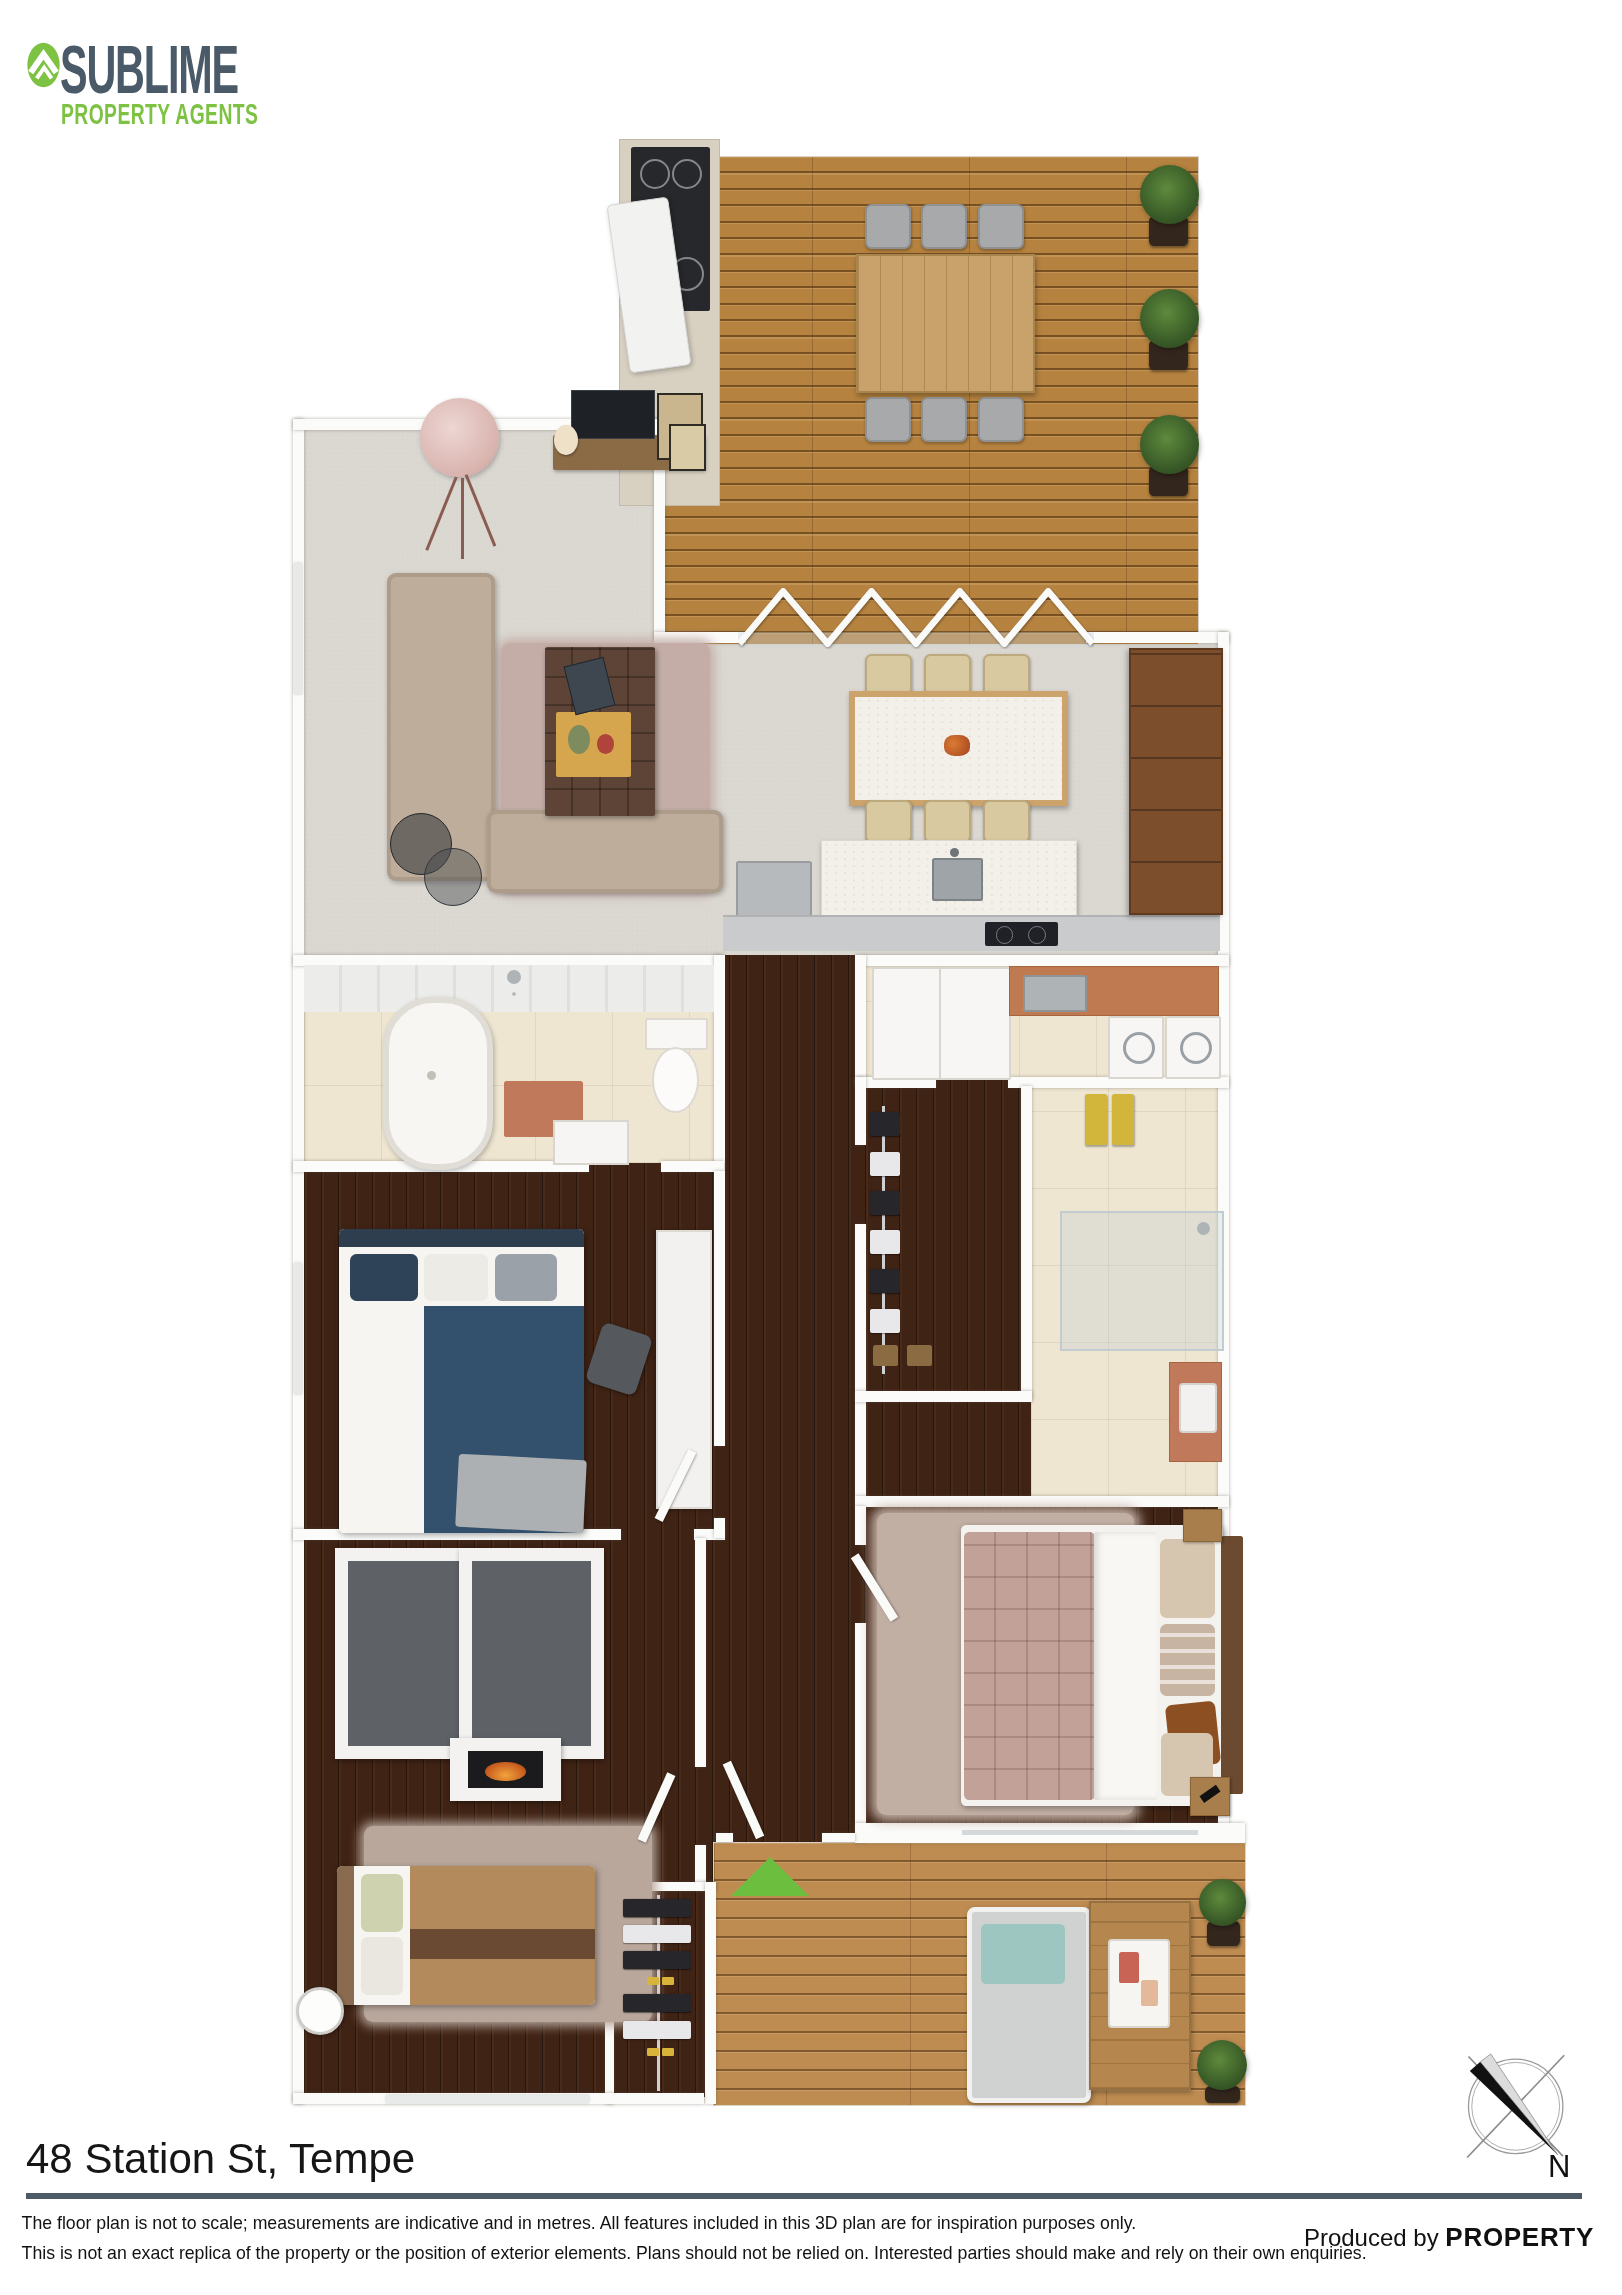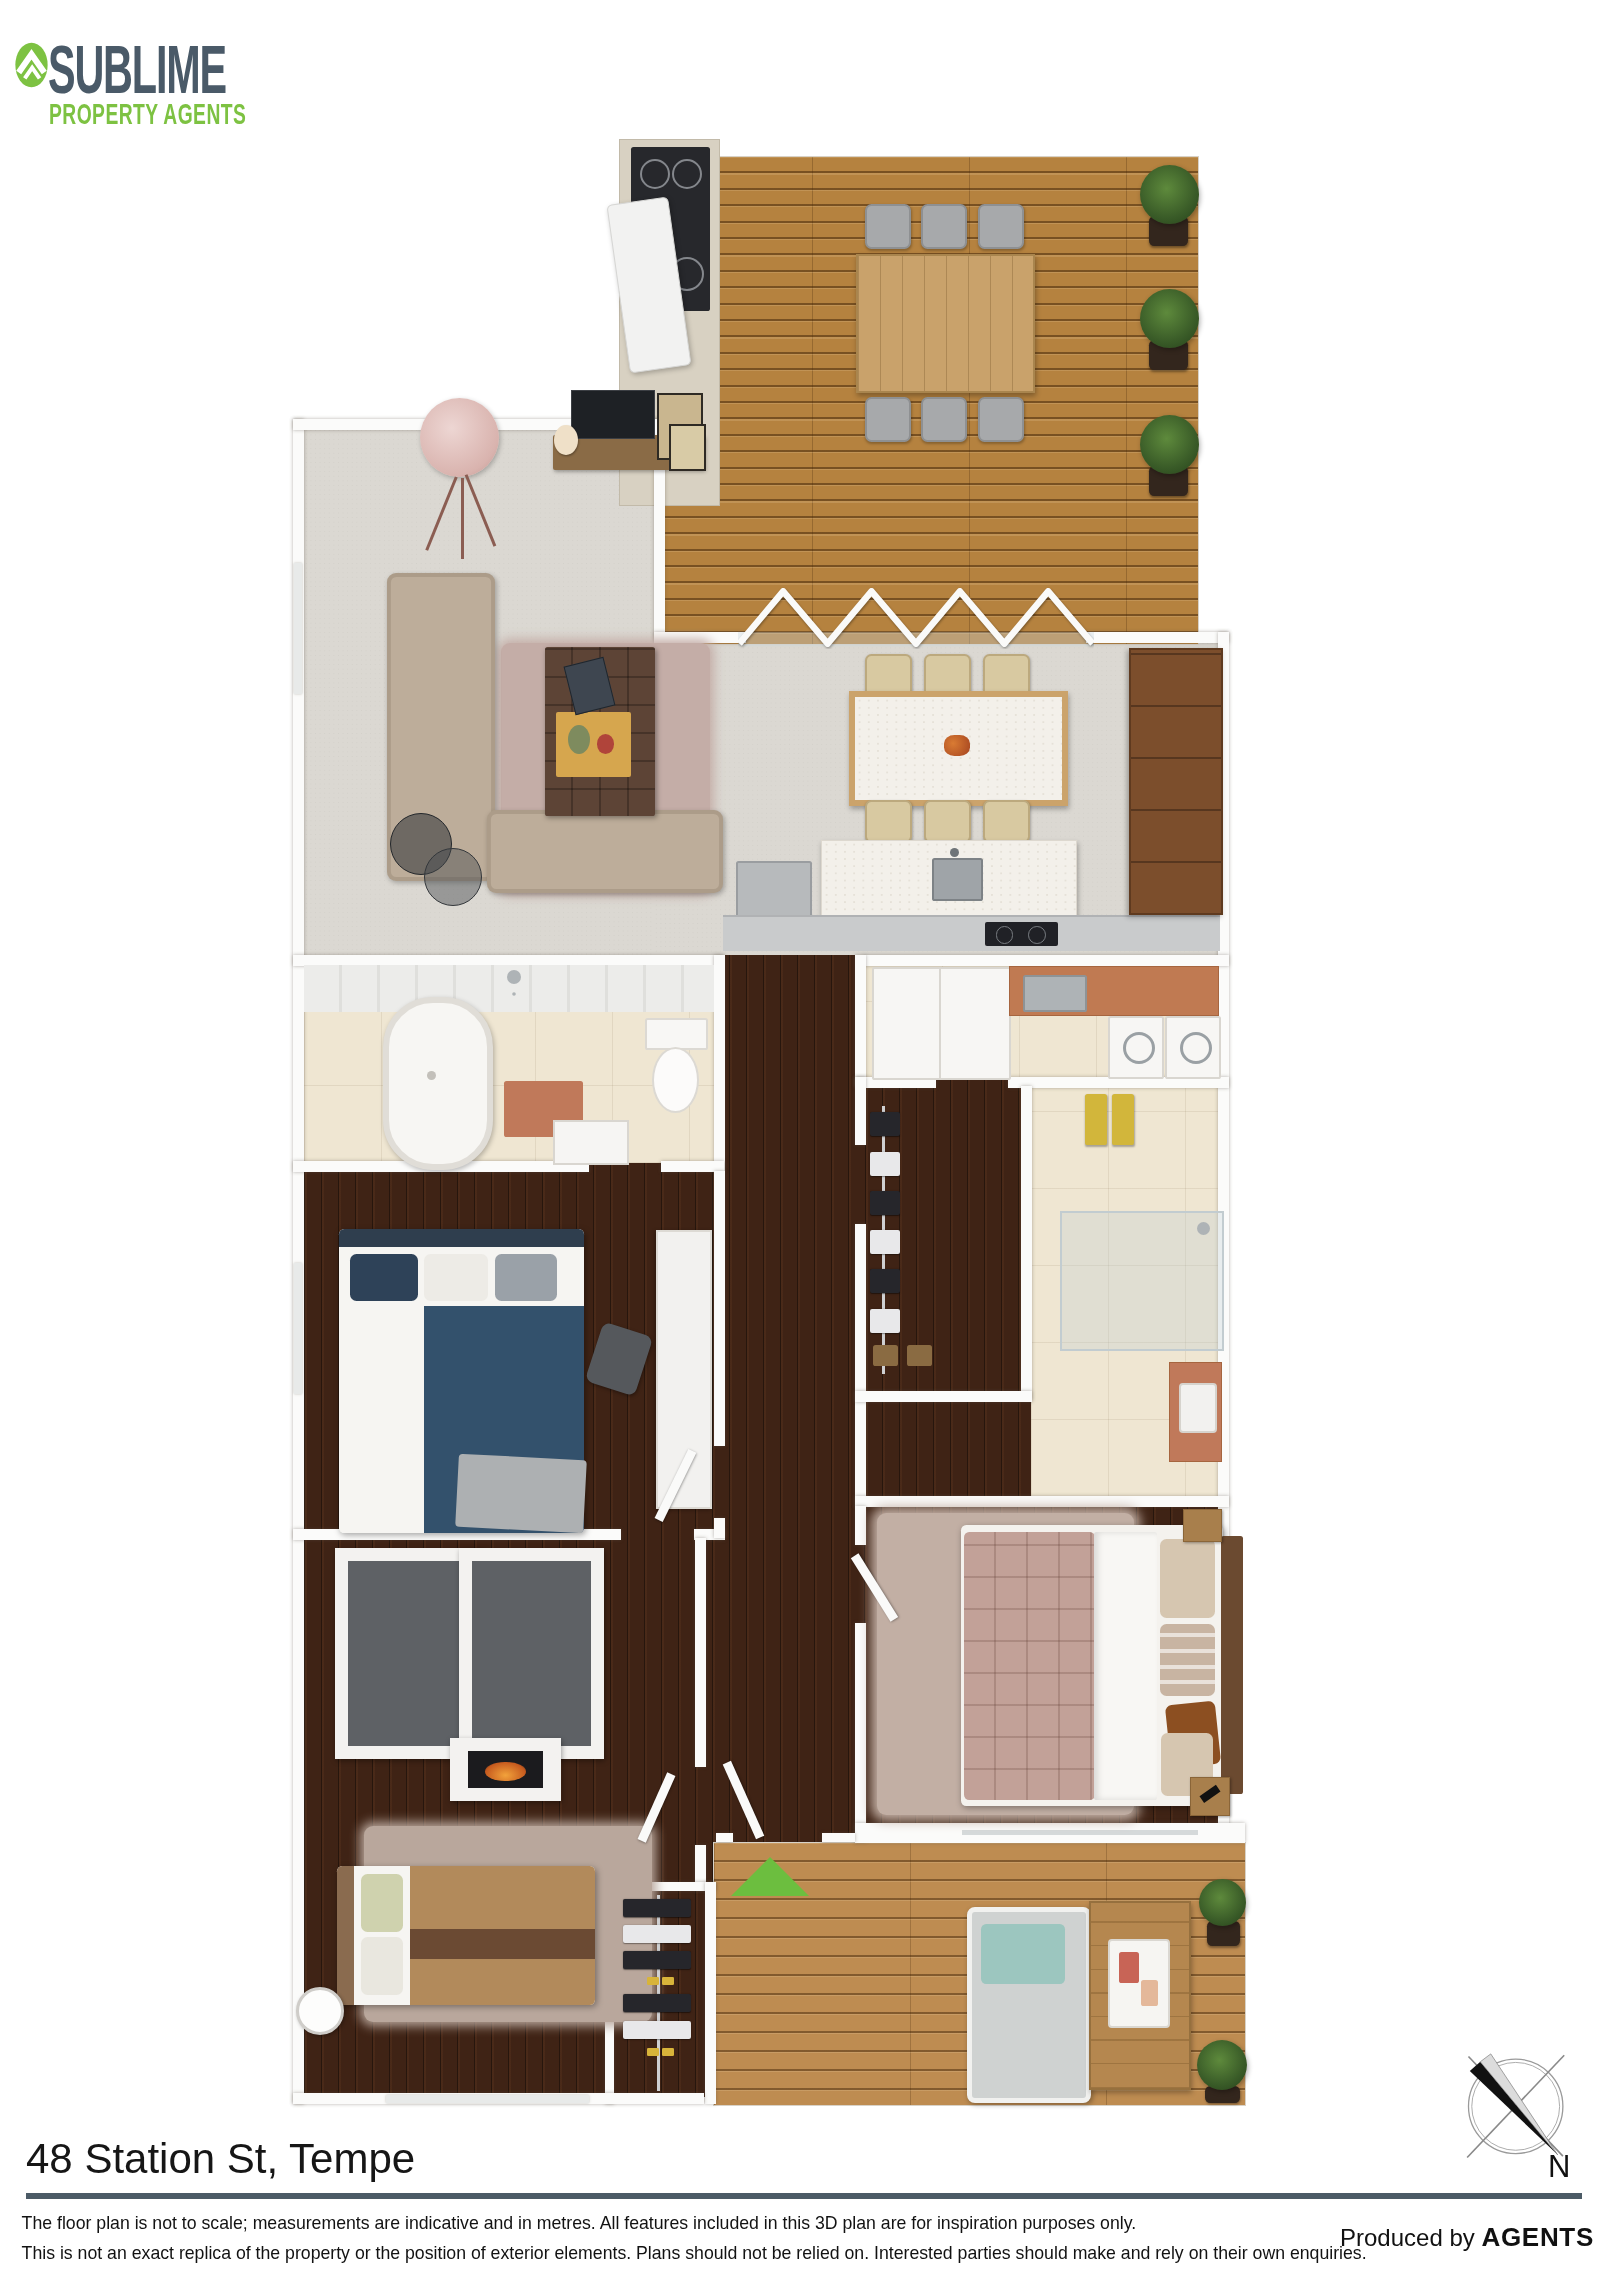"SUBLIME" div.abs { left: 14px -> 26px }
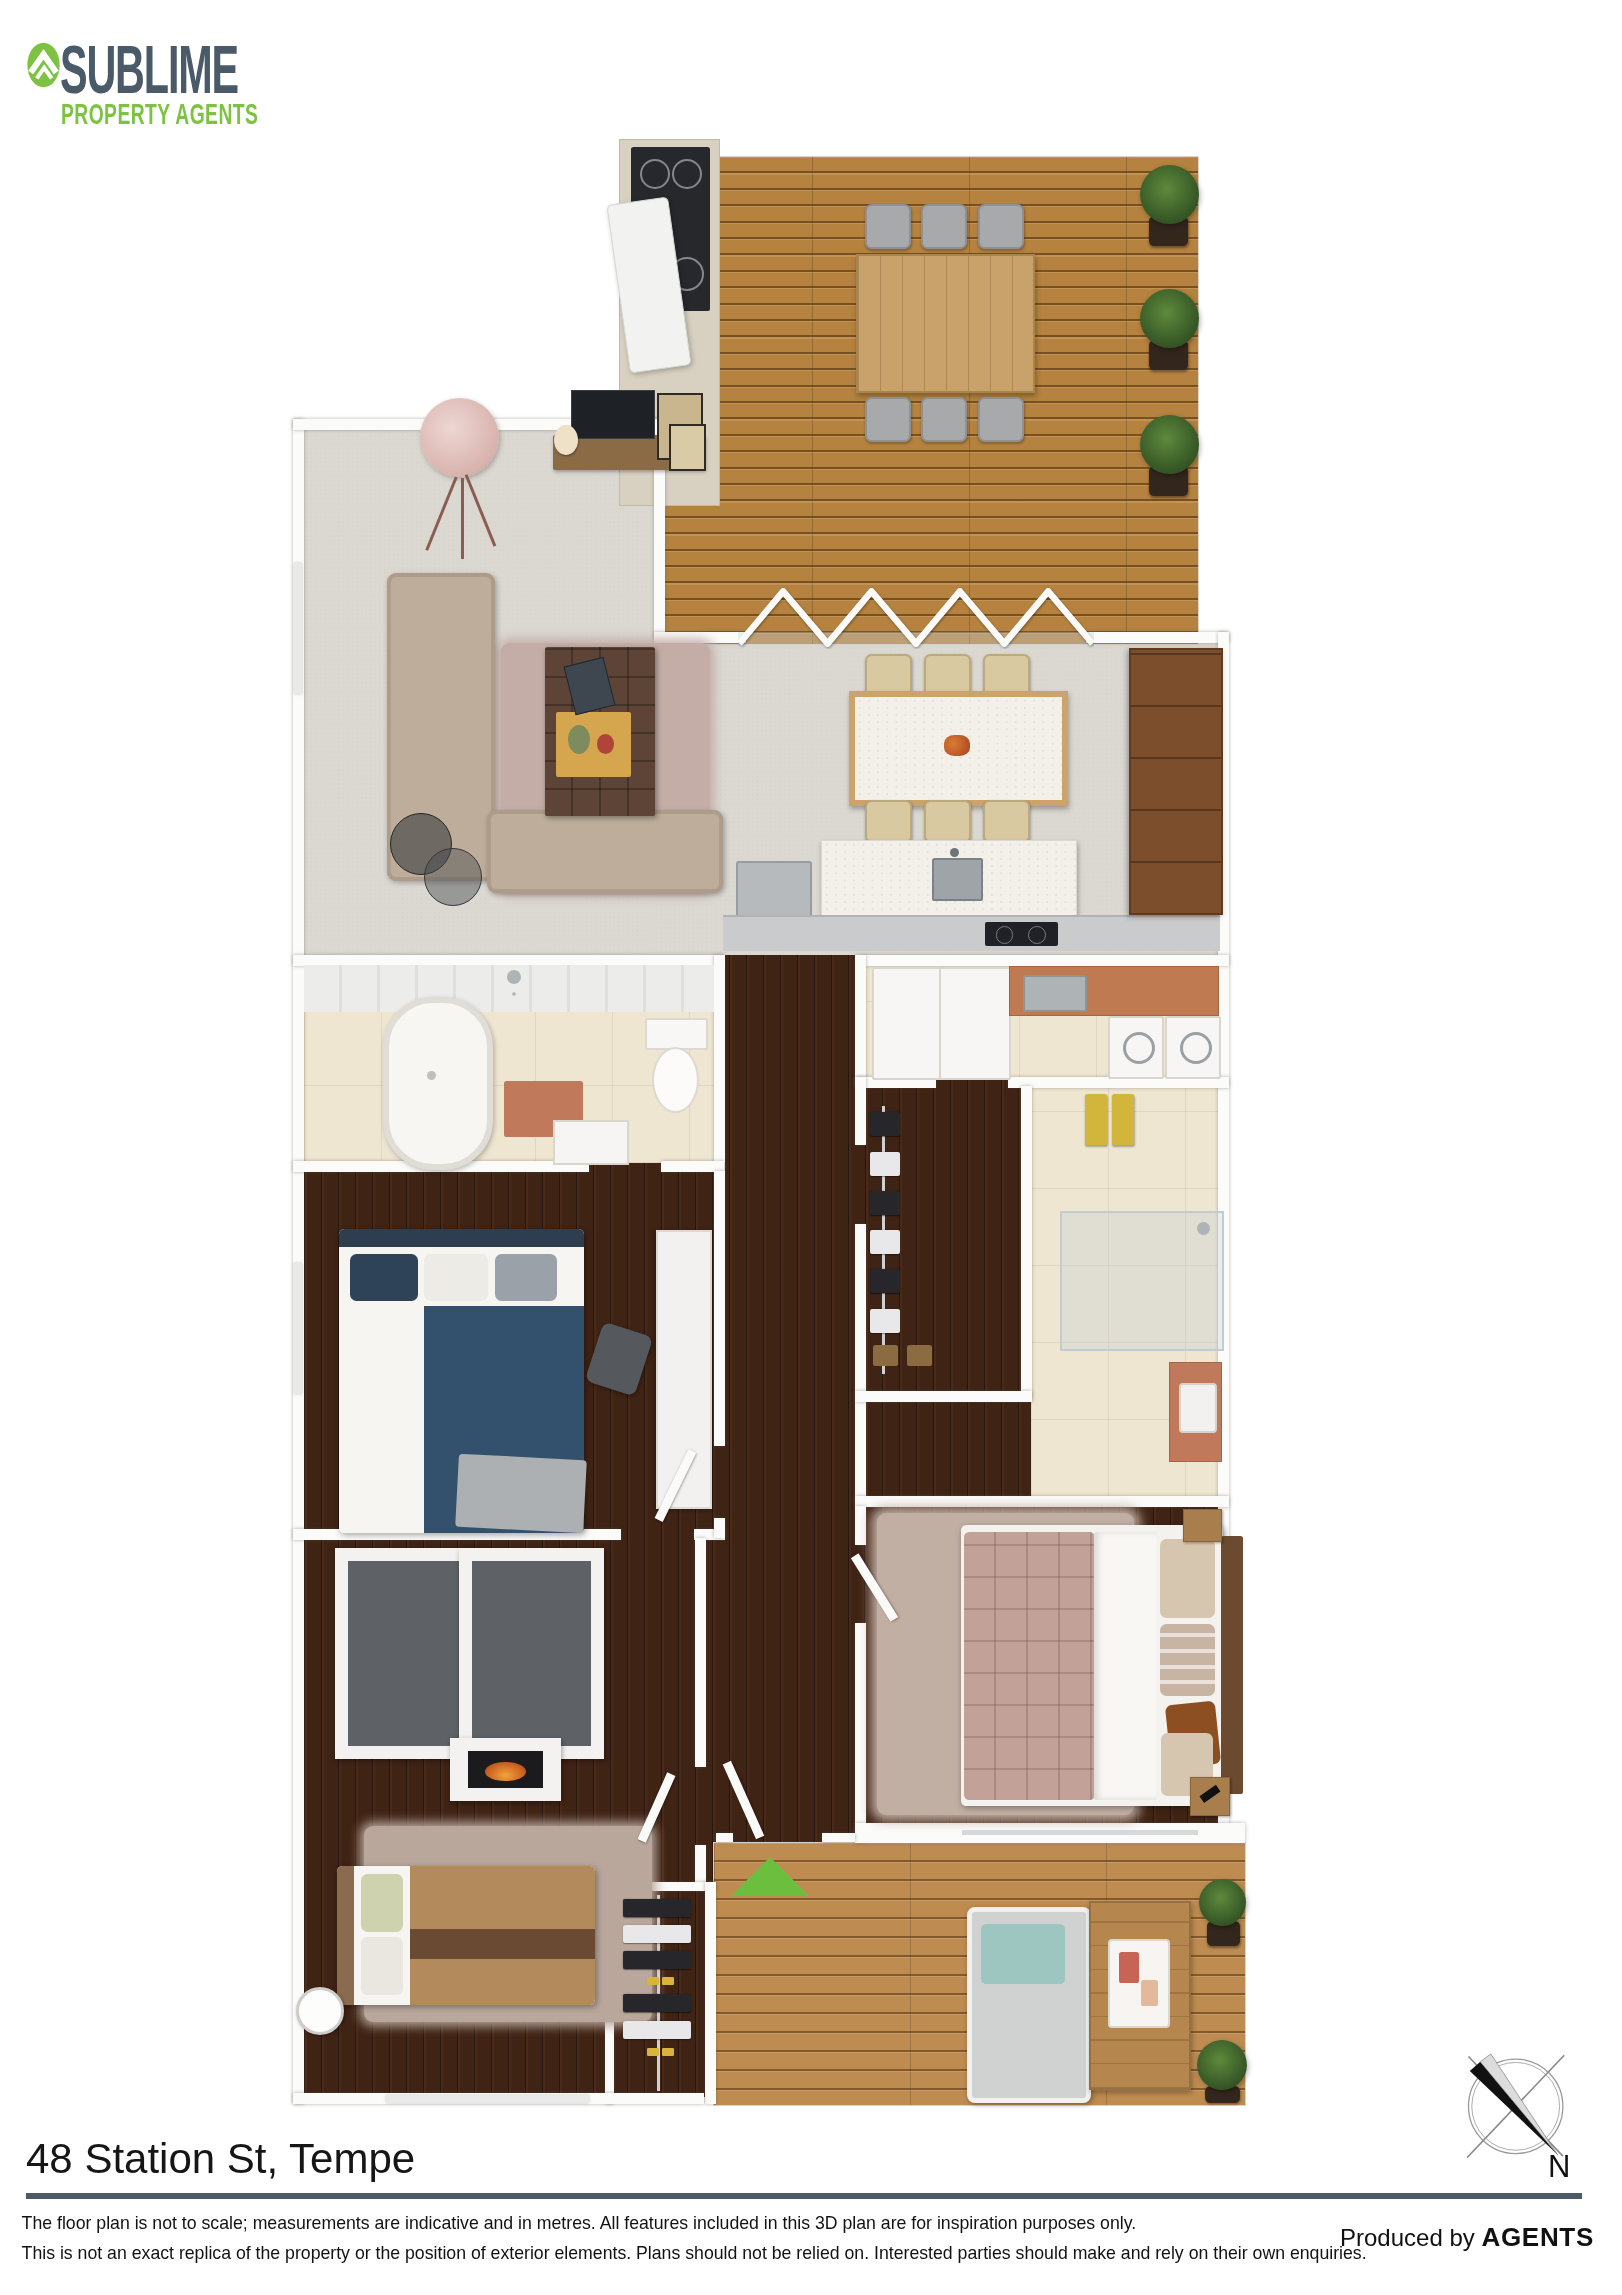"AGENTS" span { text: AGENTS -> PROPERTY }
